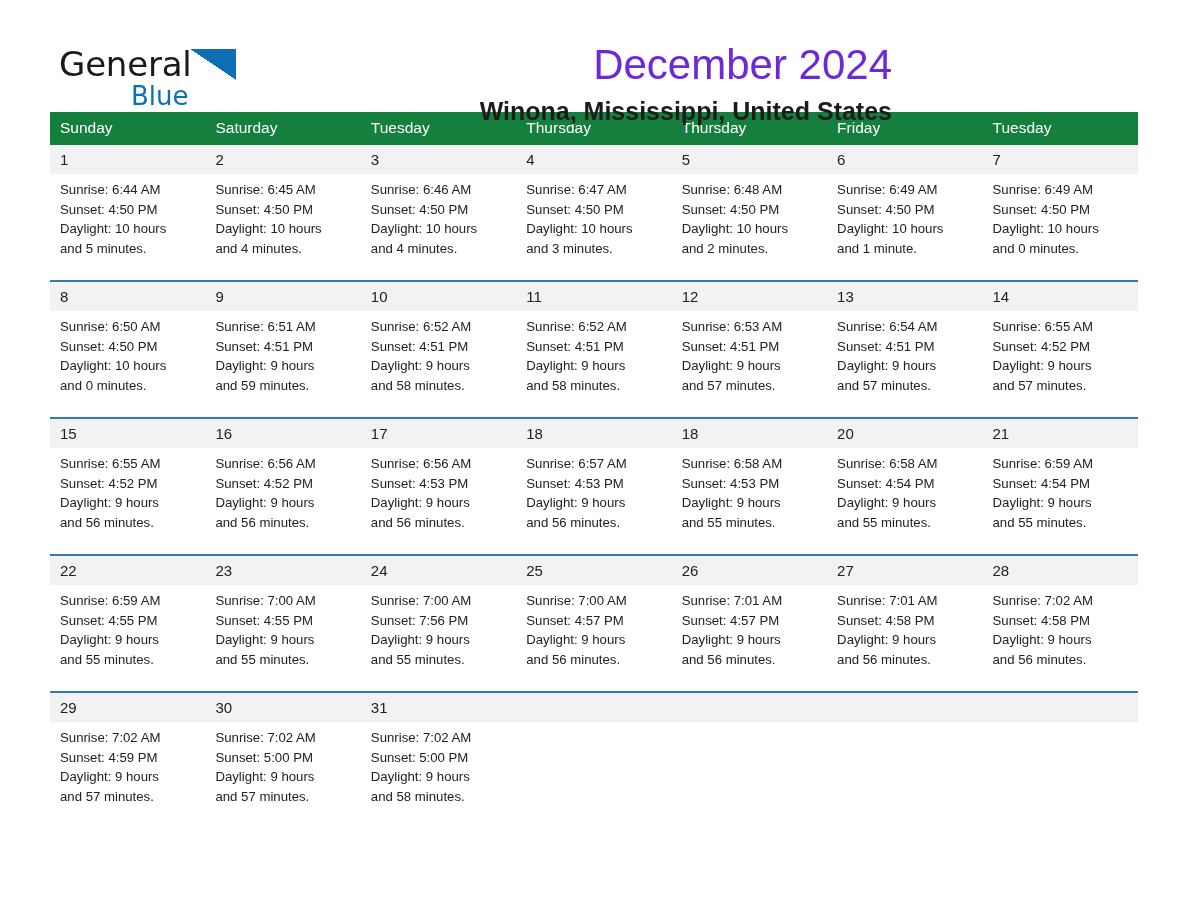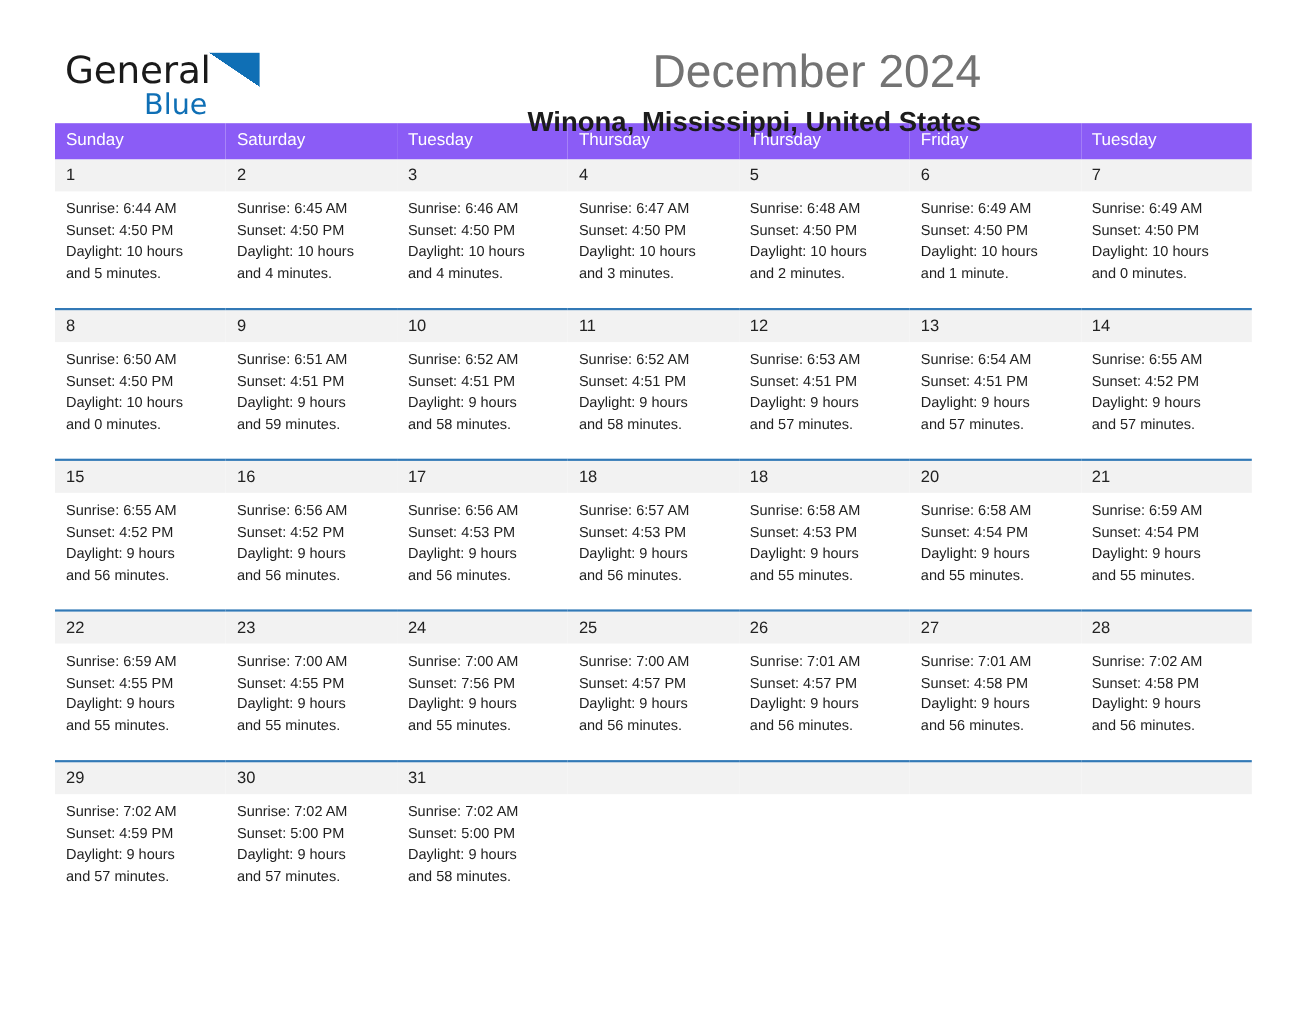"December 2024" .title { color: #737373 -> #6d28d9 }
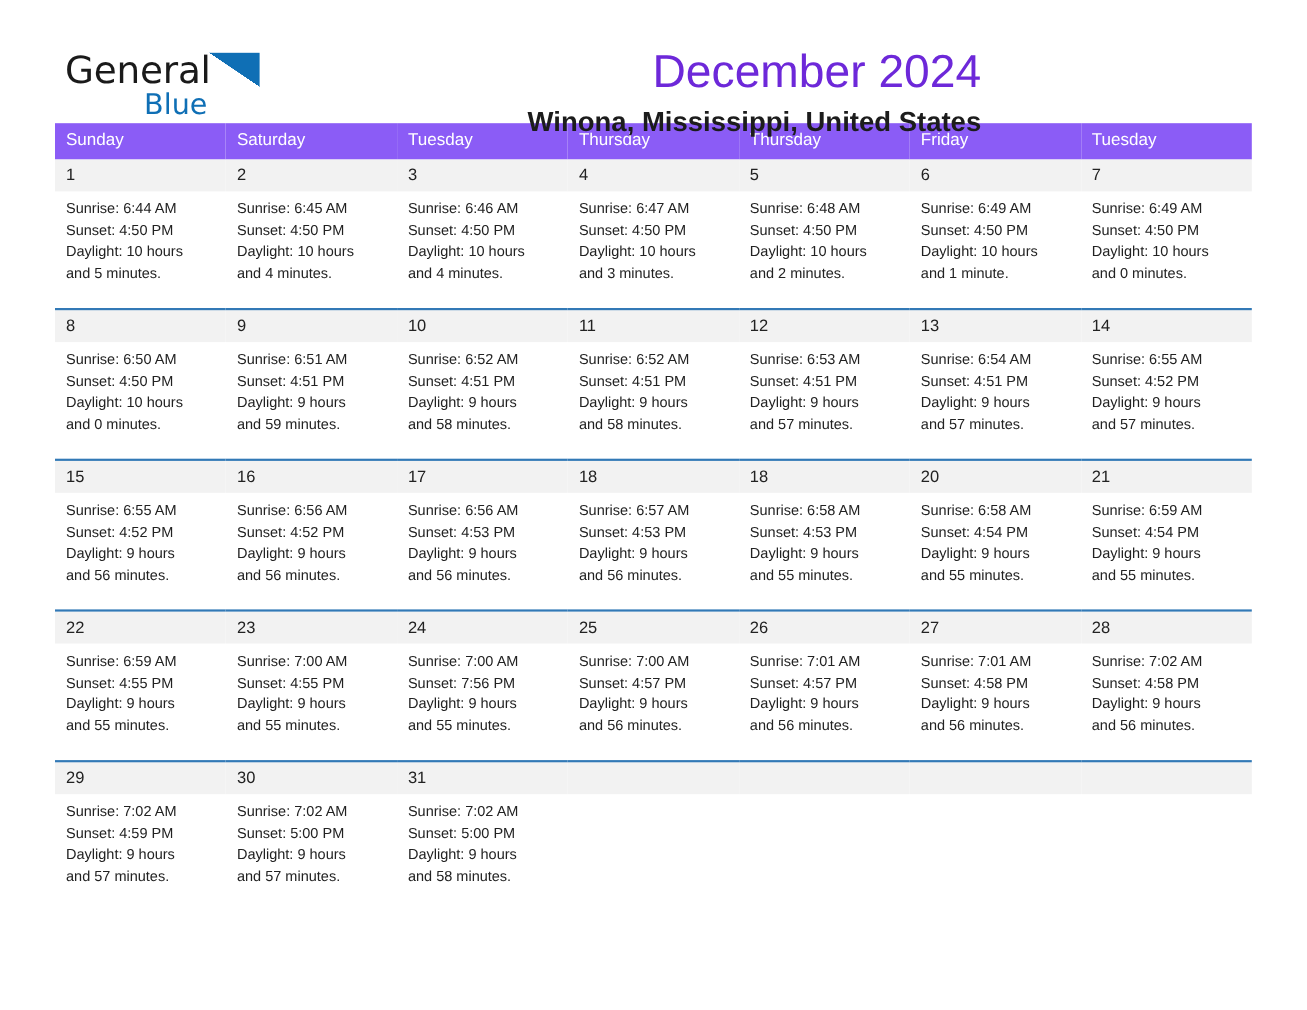"Sunday" thead th { background: #8b5cf6 -> #15803d }
